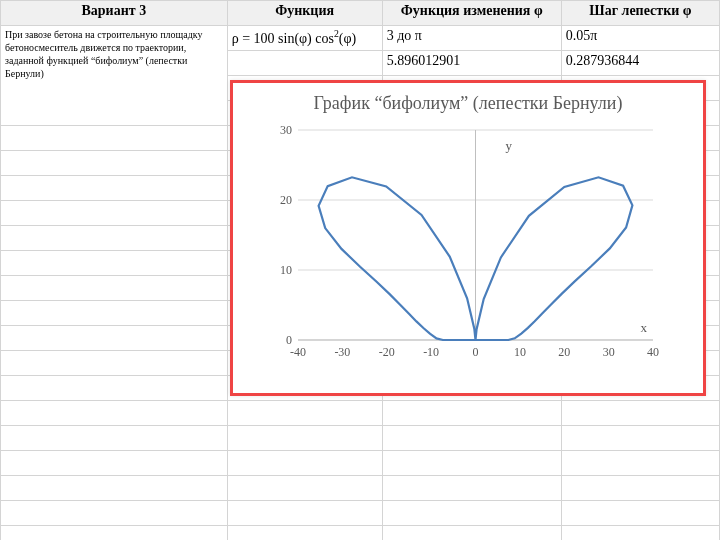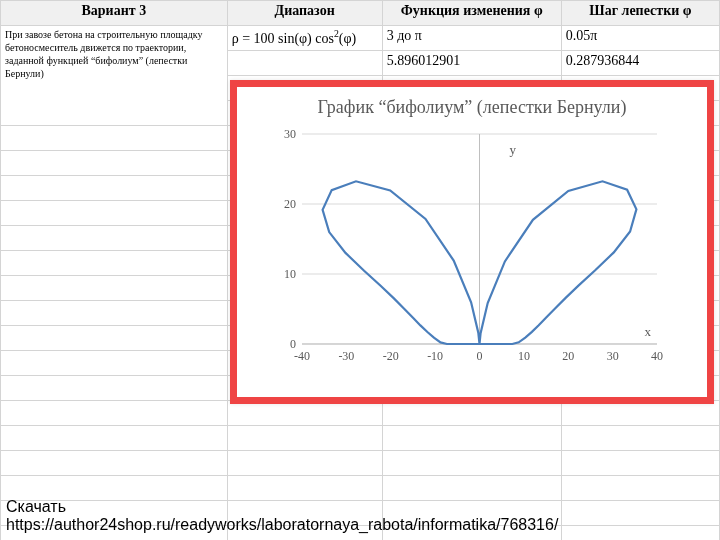"Диапазон" th { text: Диапазон -> Функция }
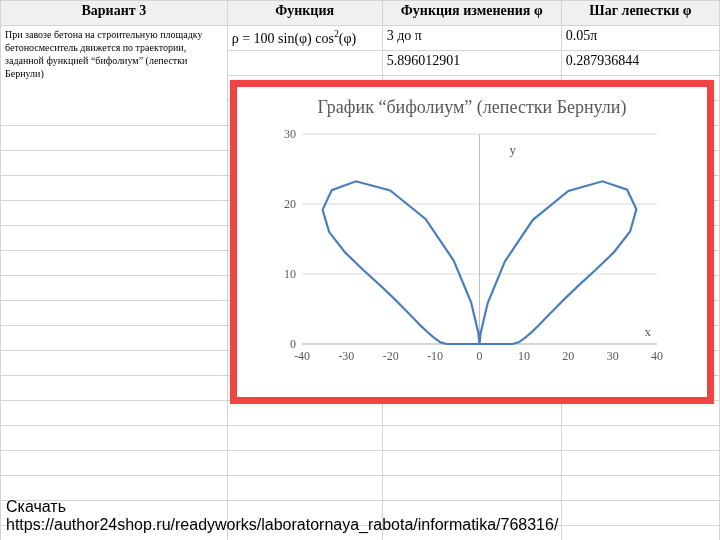"График “бифолиум” (лепестки Бернули)" .chart-card { border: 7px solid #ef4444 -> 3px solid #ef4444 }
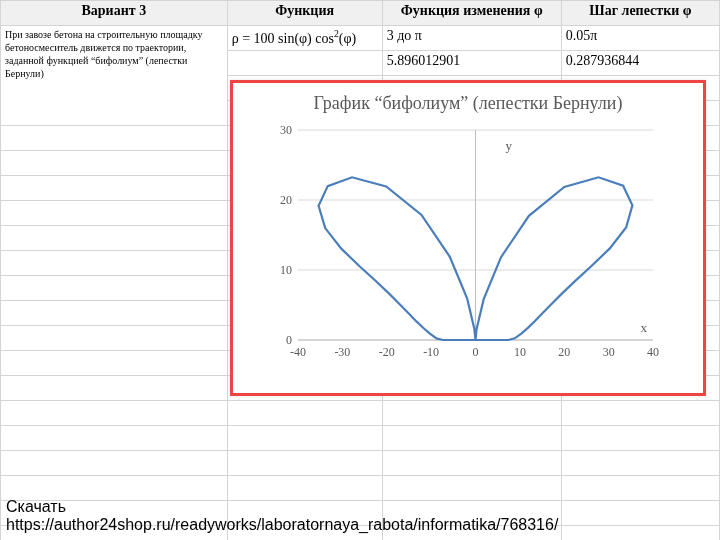"Скачать" div.footer { html: <div>Скачать https://author24shop.ru/readyworks/laboratornaya_rabota/informatika/768316/</div> -> none }
